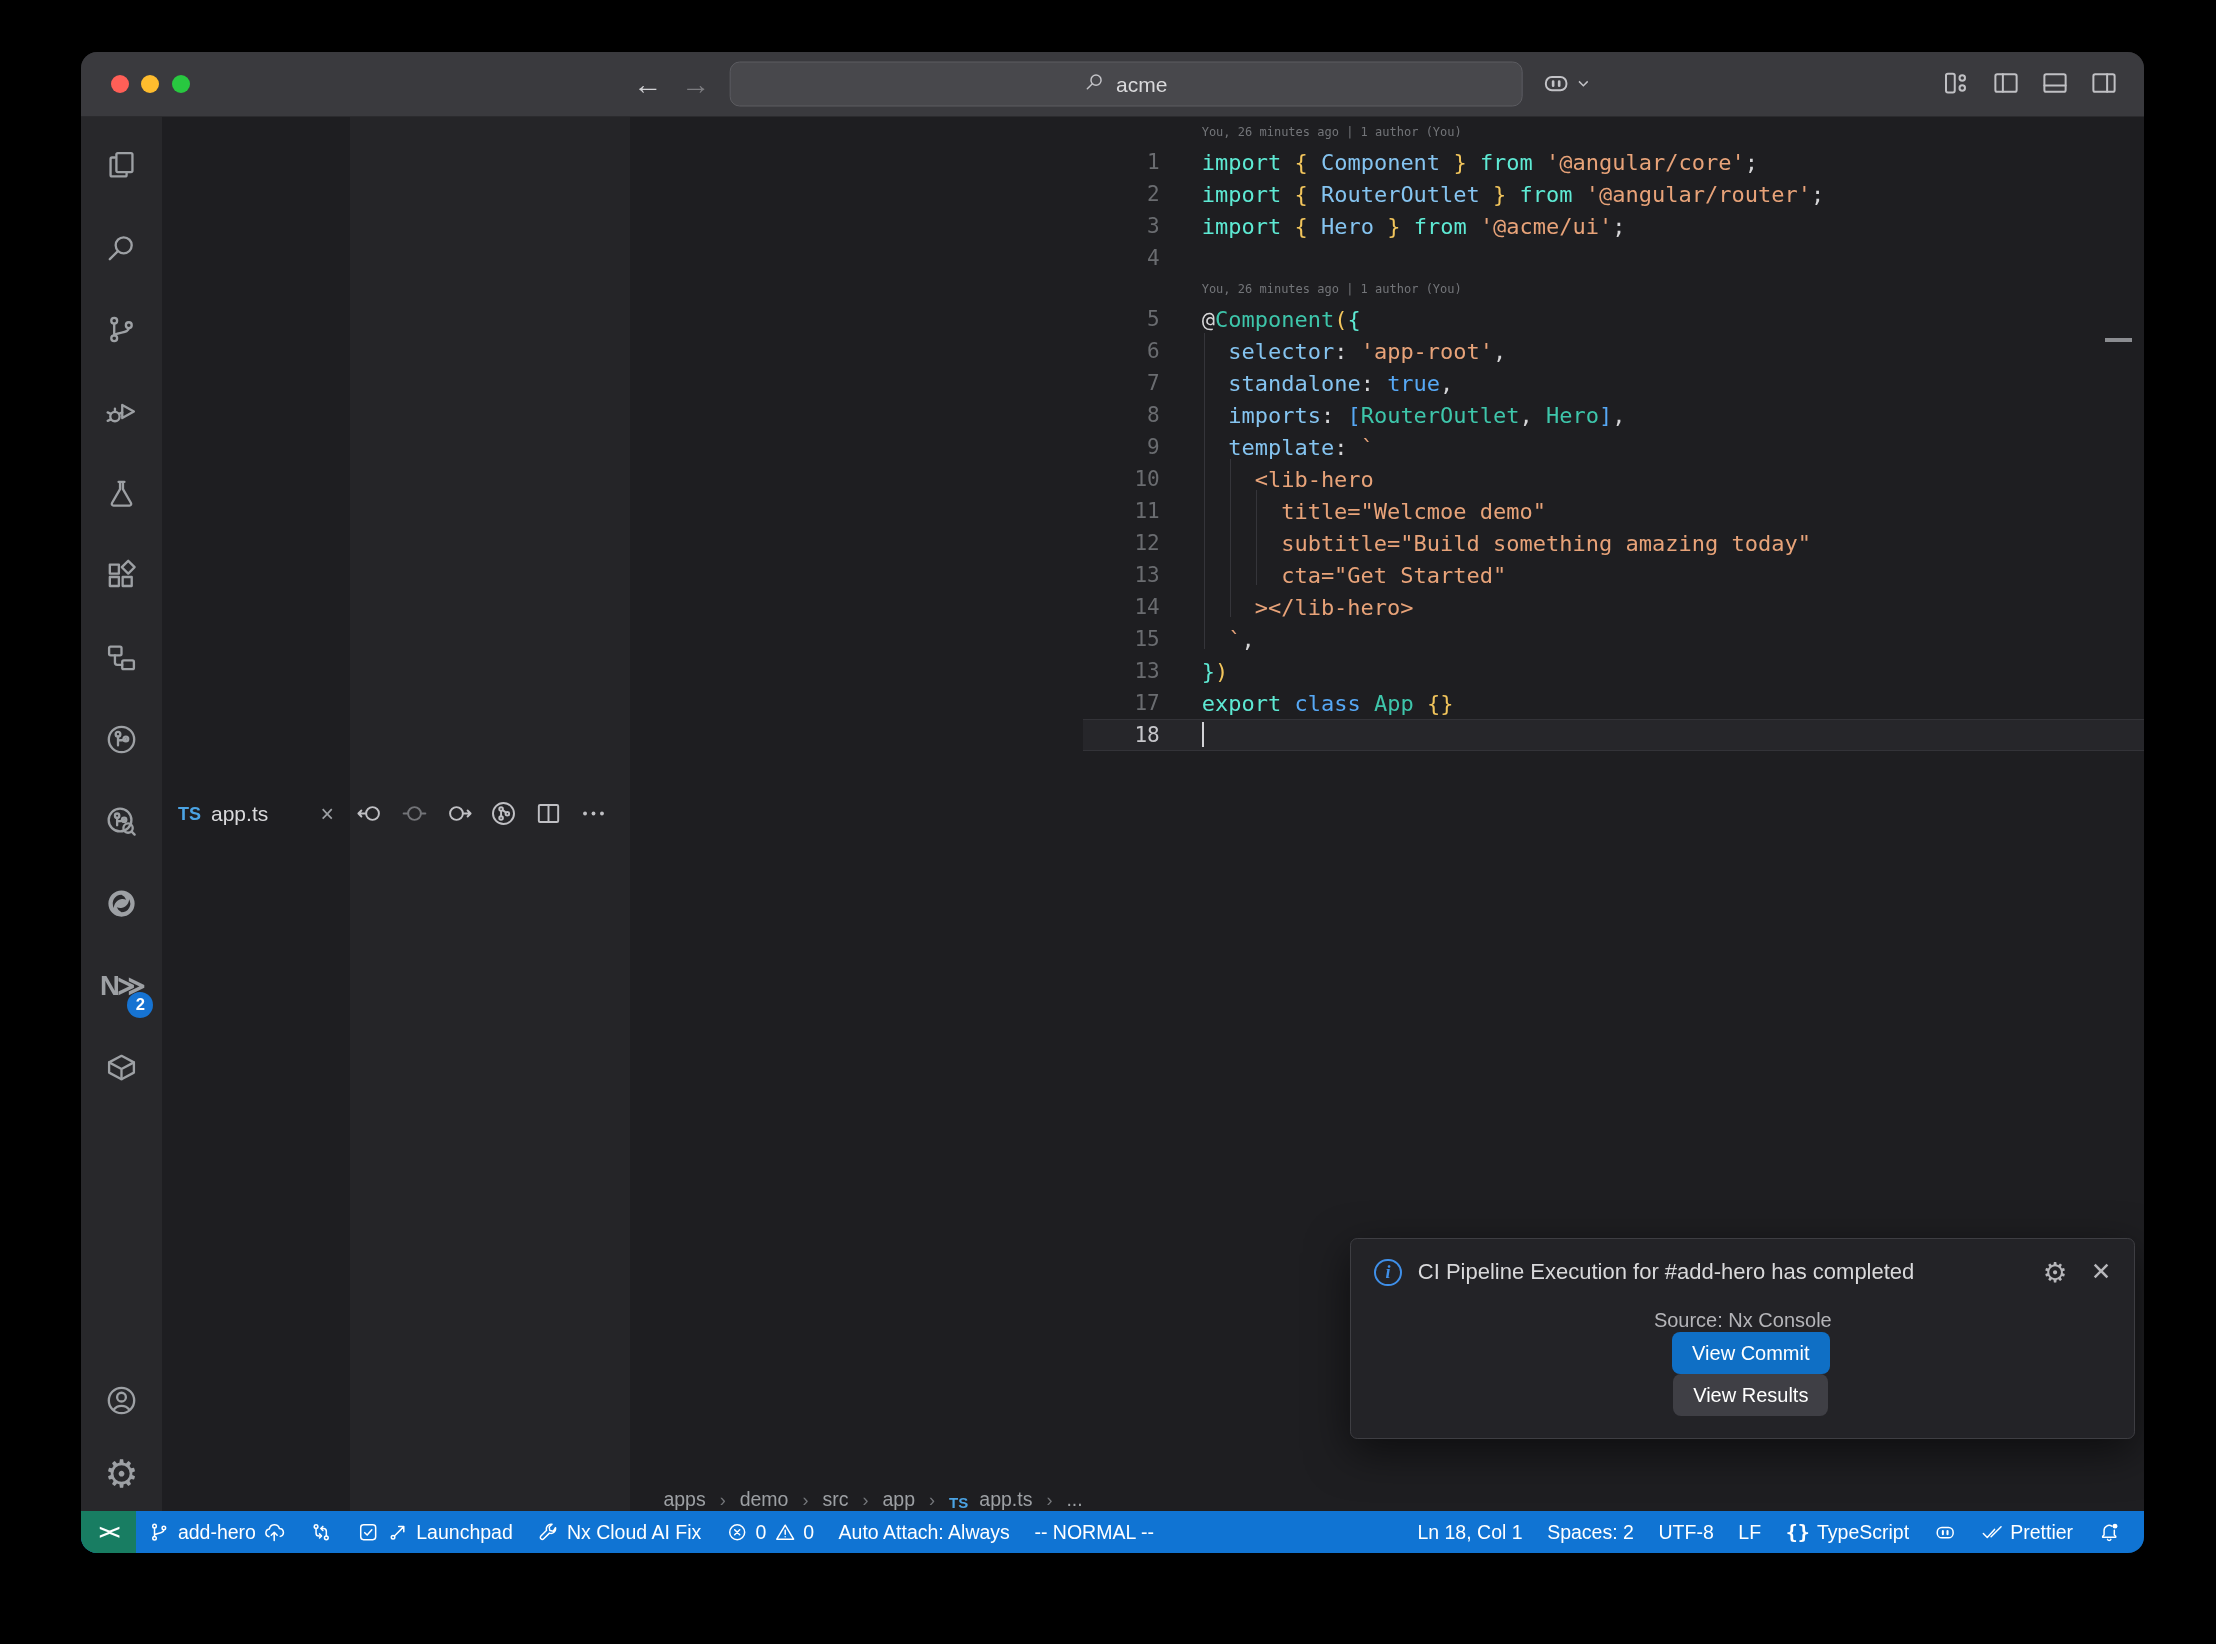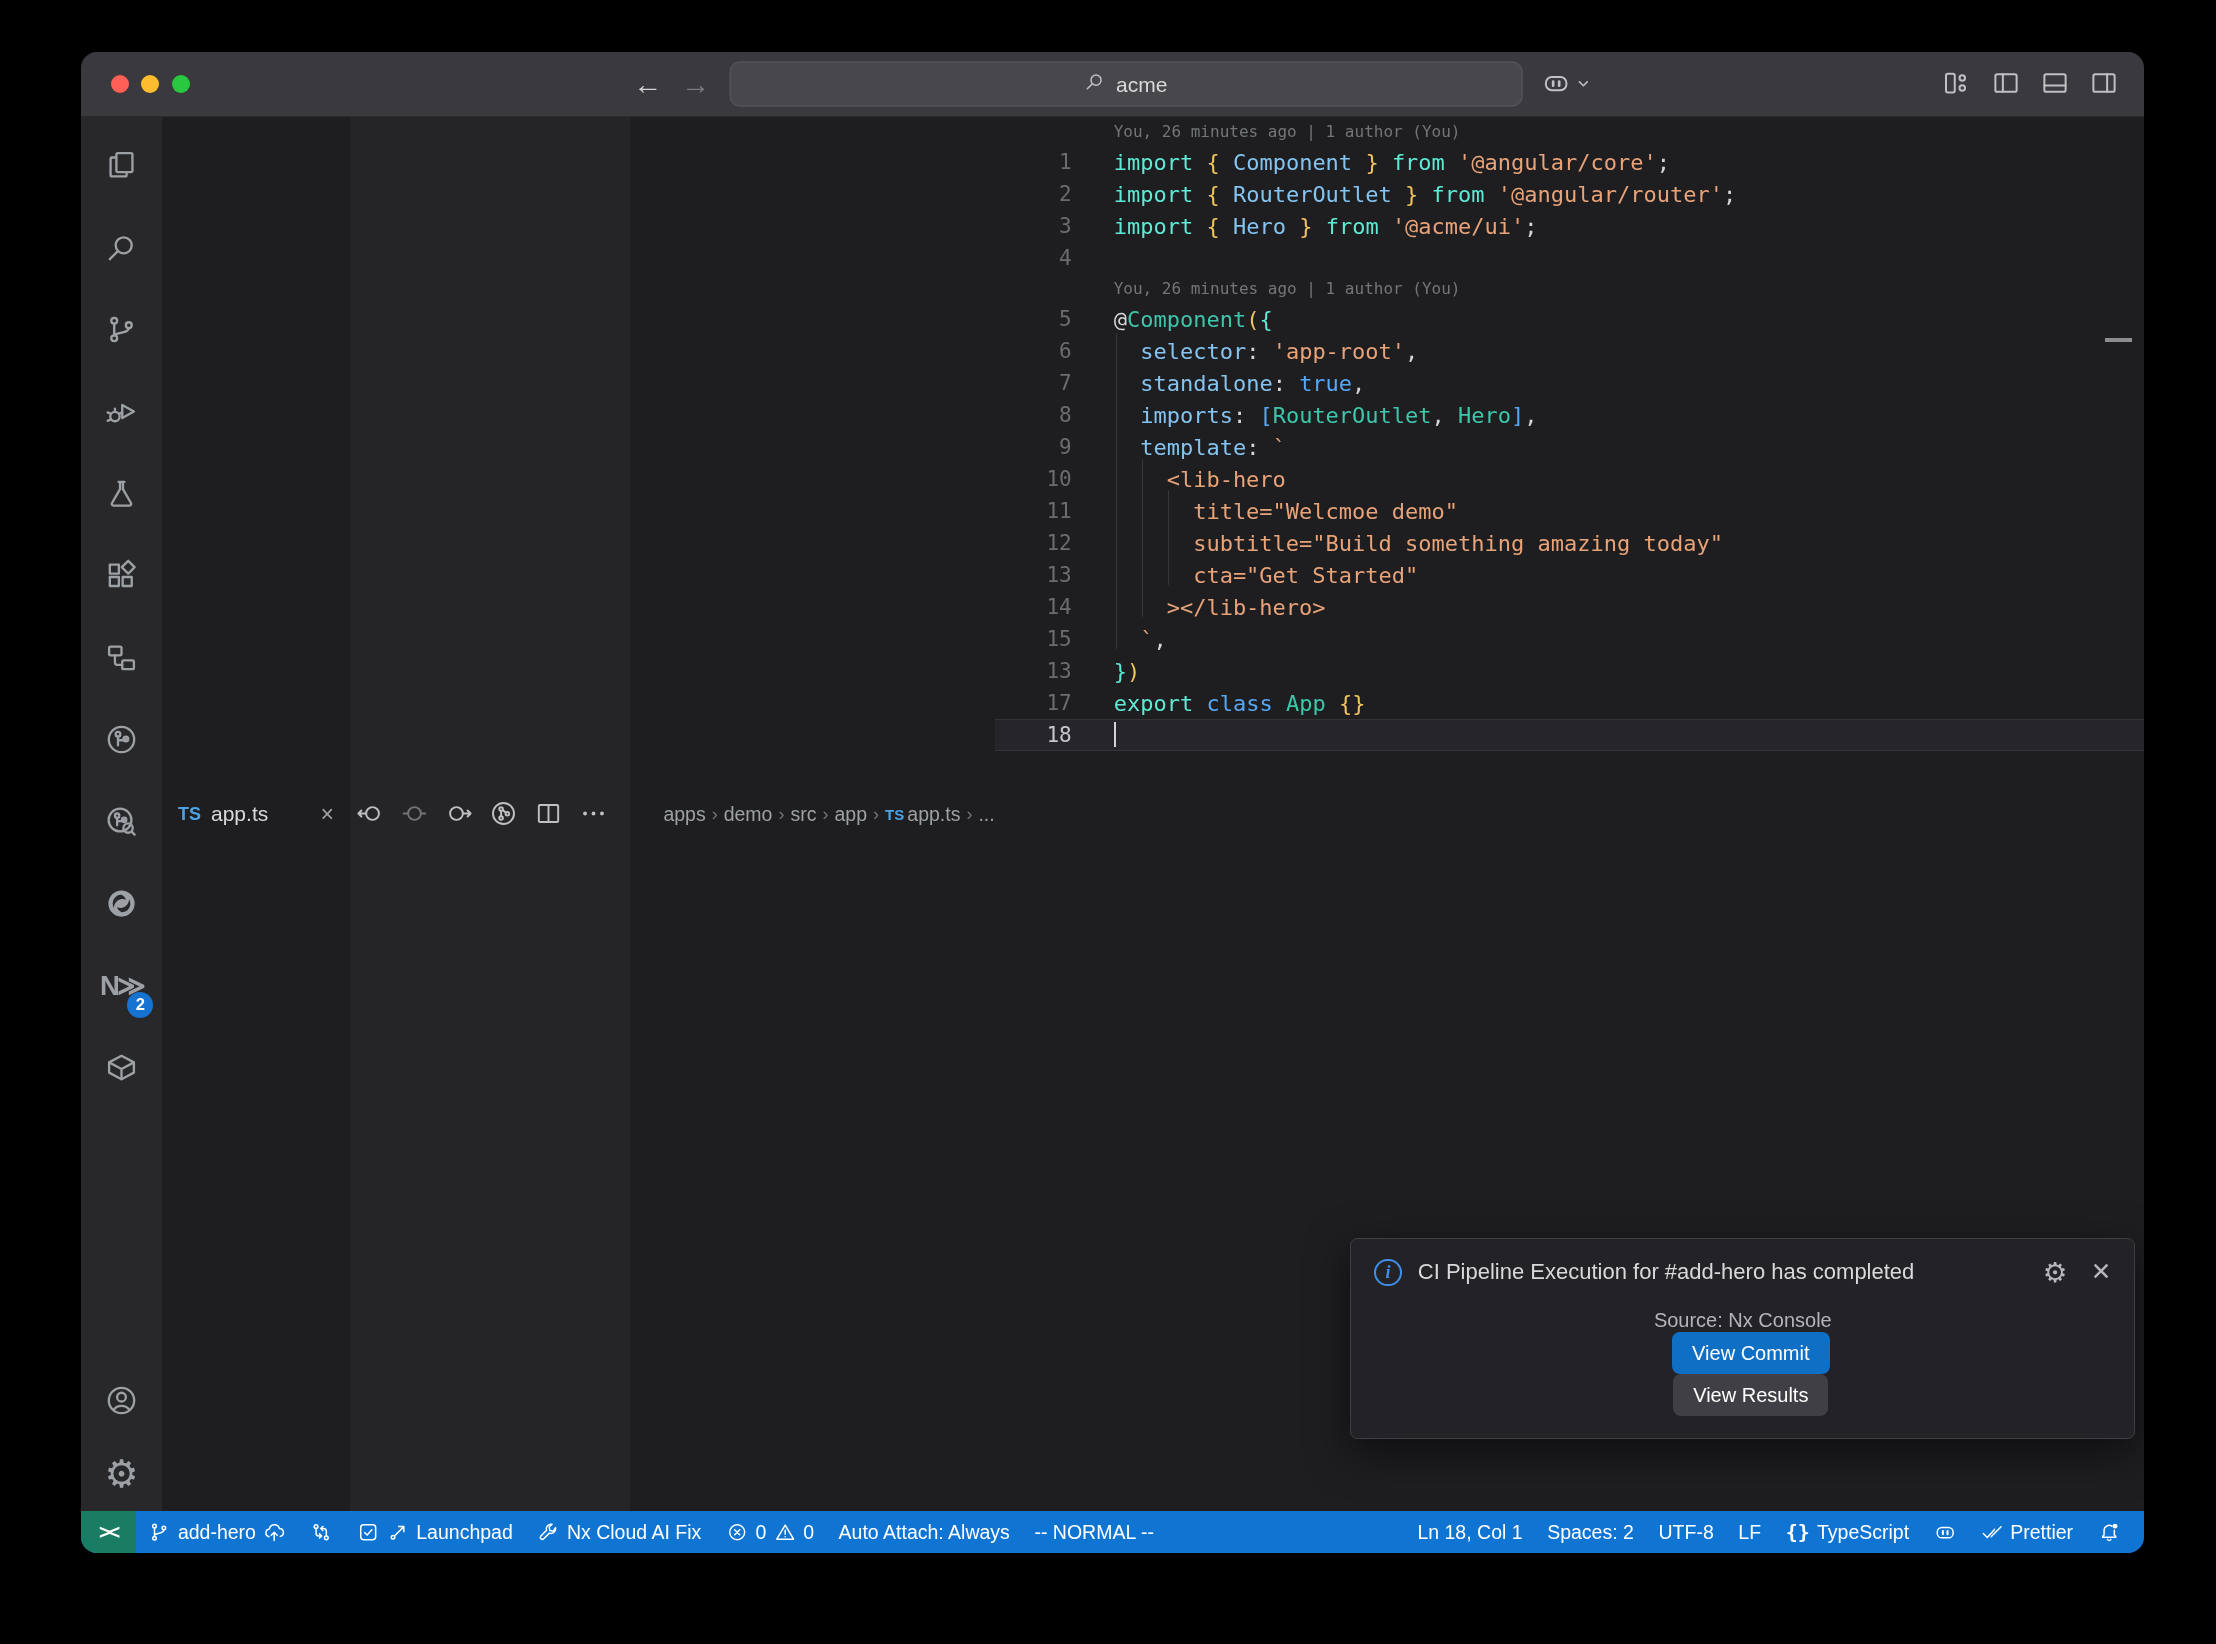"You, 26 minutes ago |" .row.blame { font-size: 16px -> 12px }
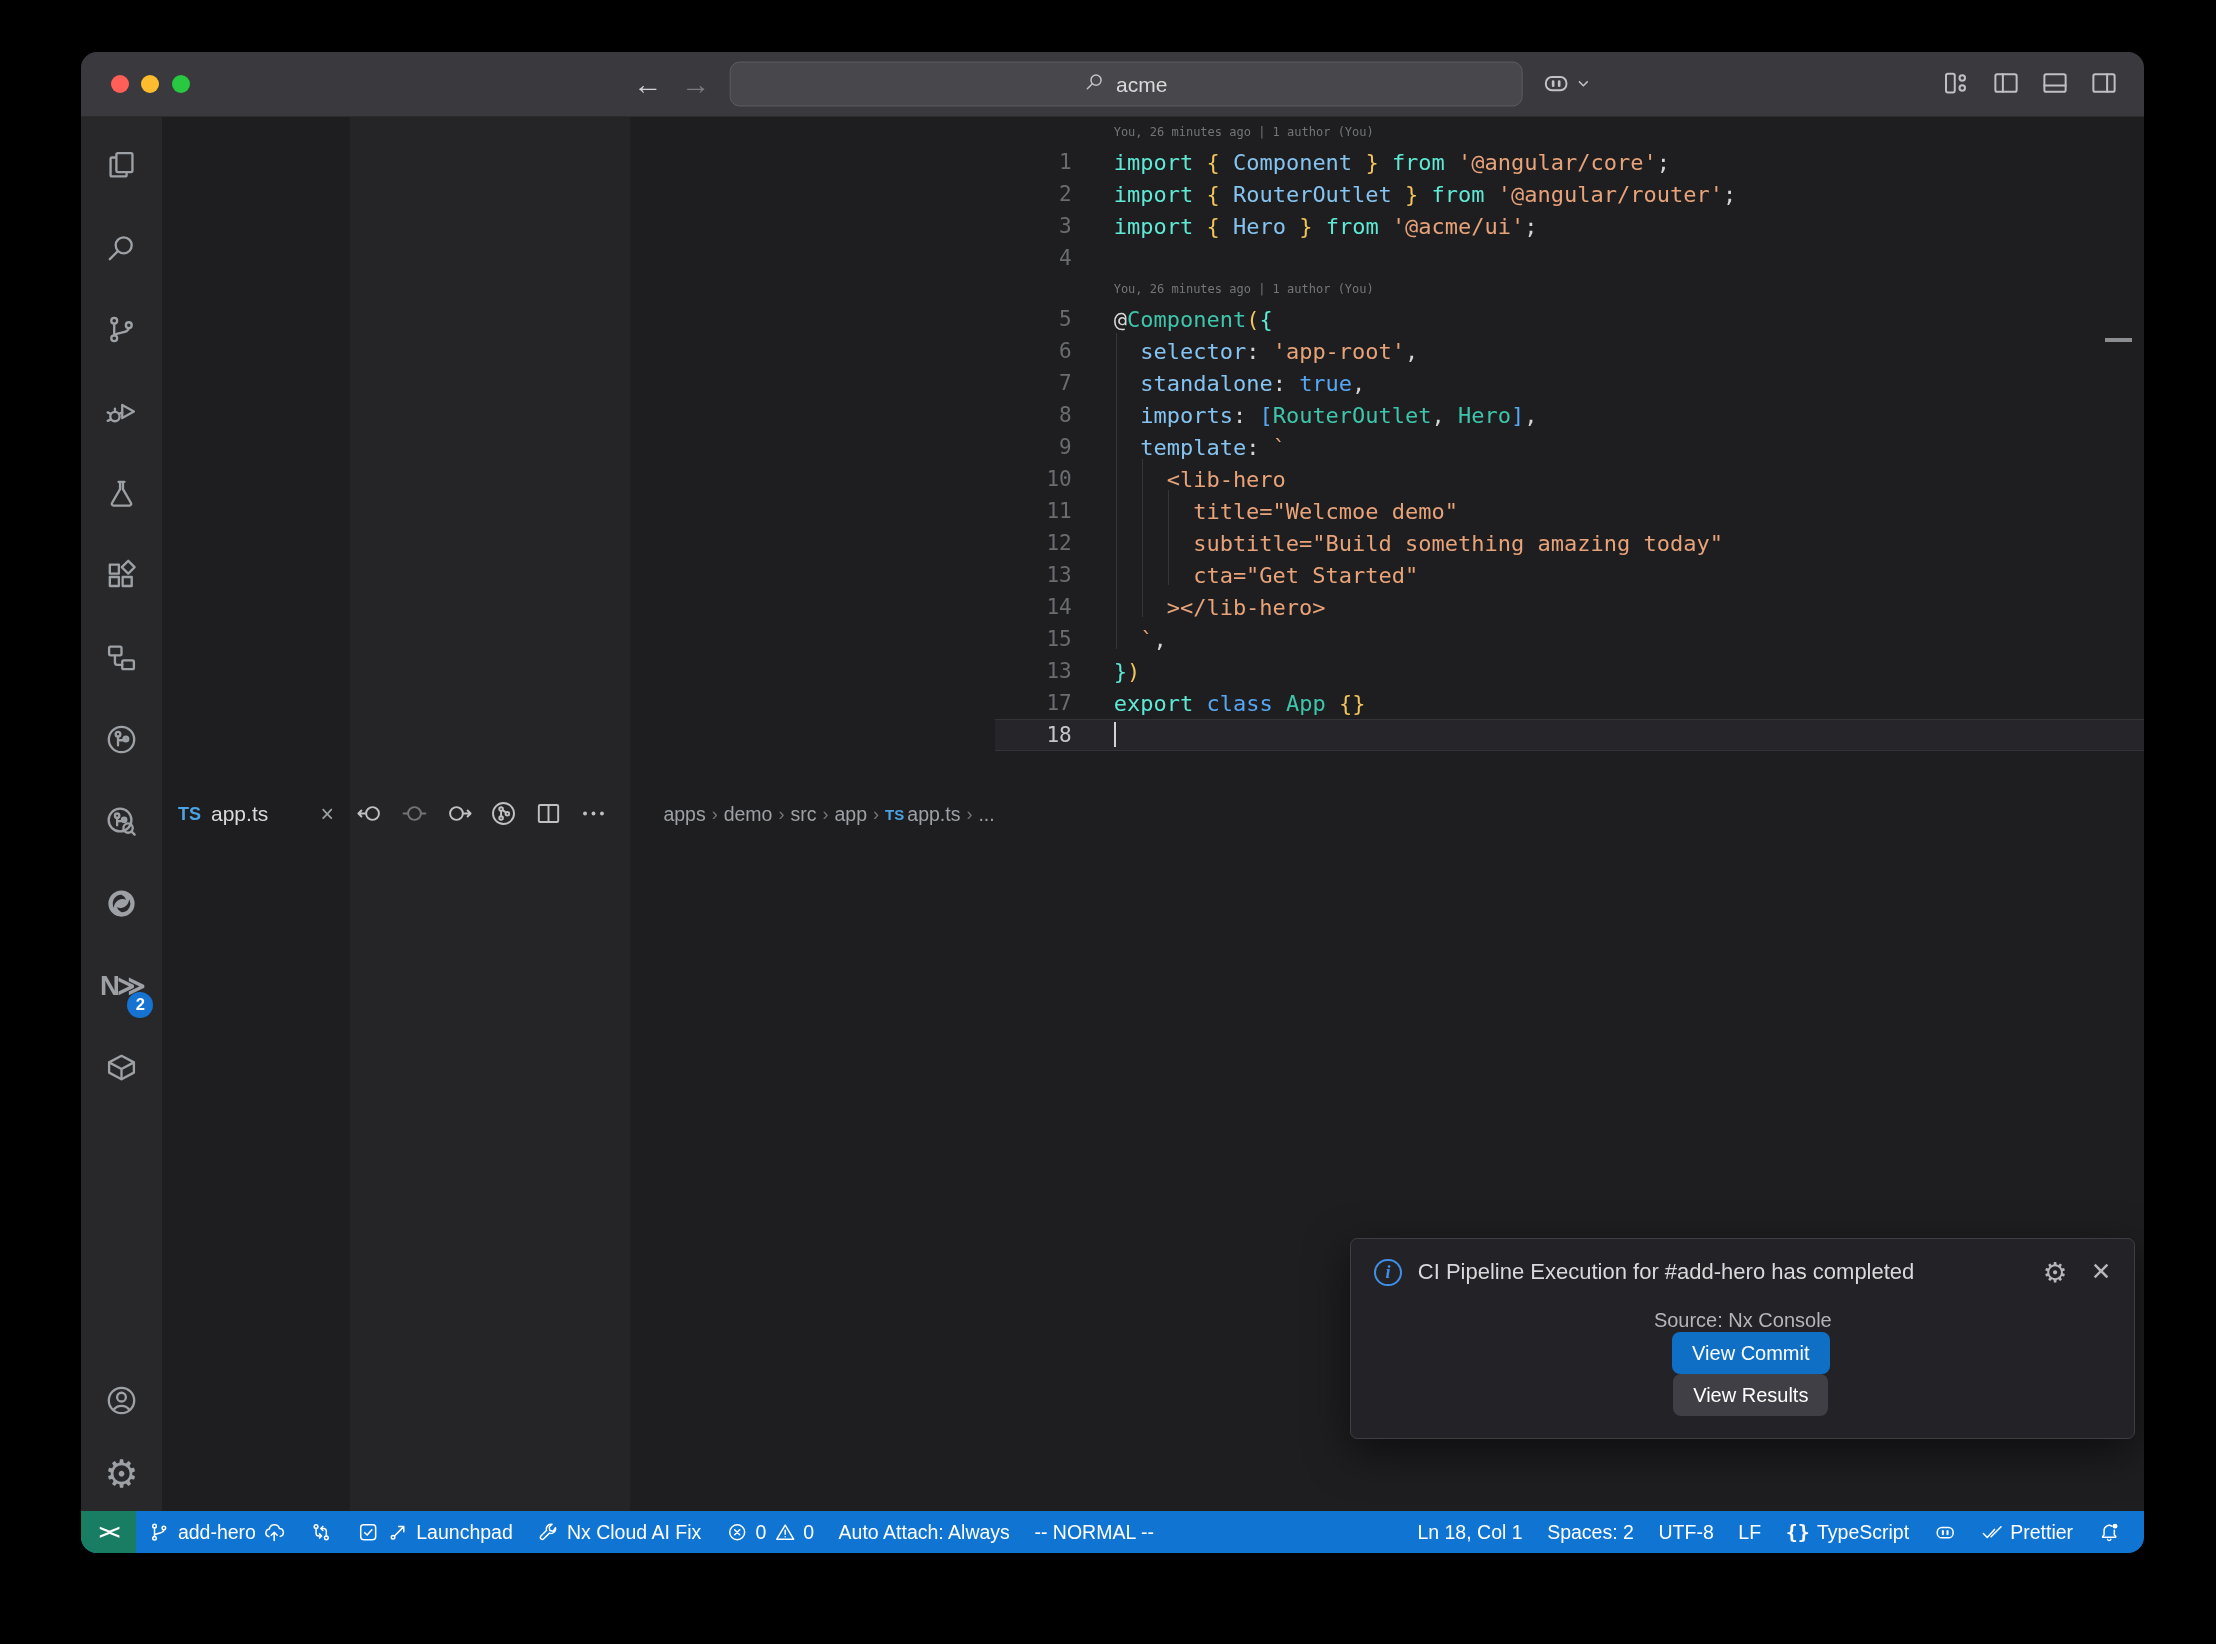"apps" .breadcrumbs { align-items: center -> flex-end; gap: 6px -> 14px }
